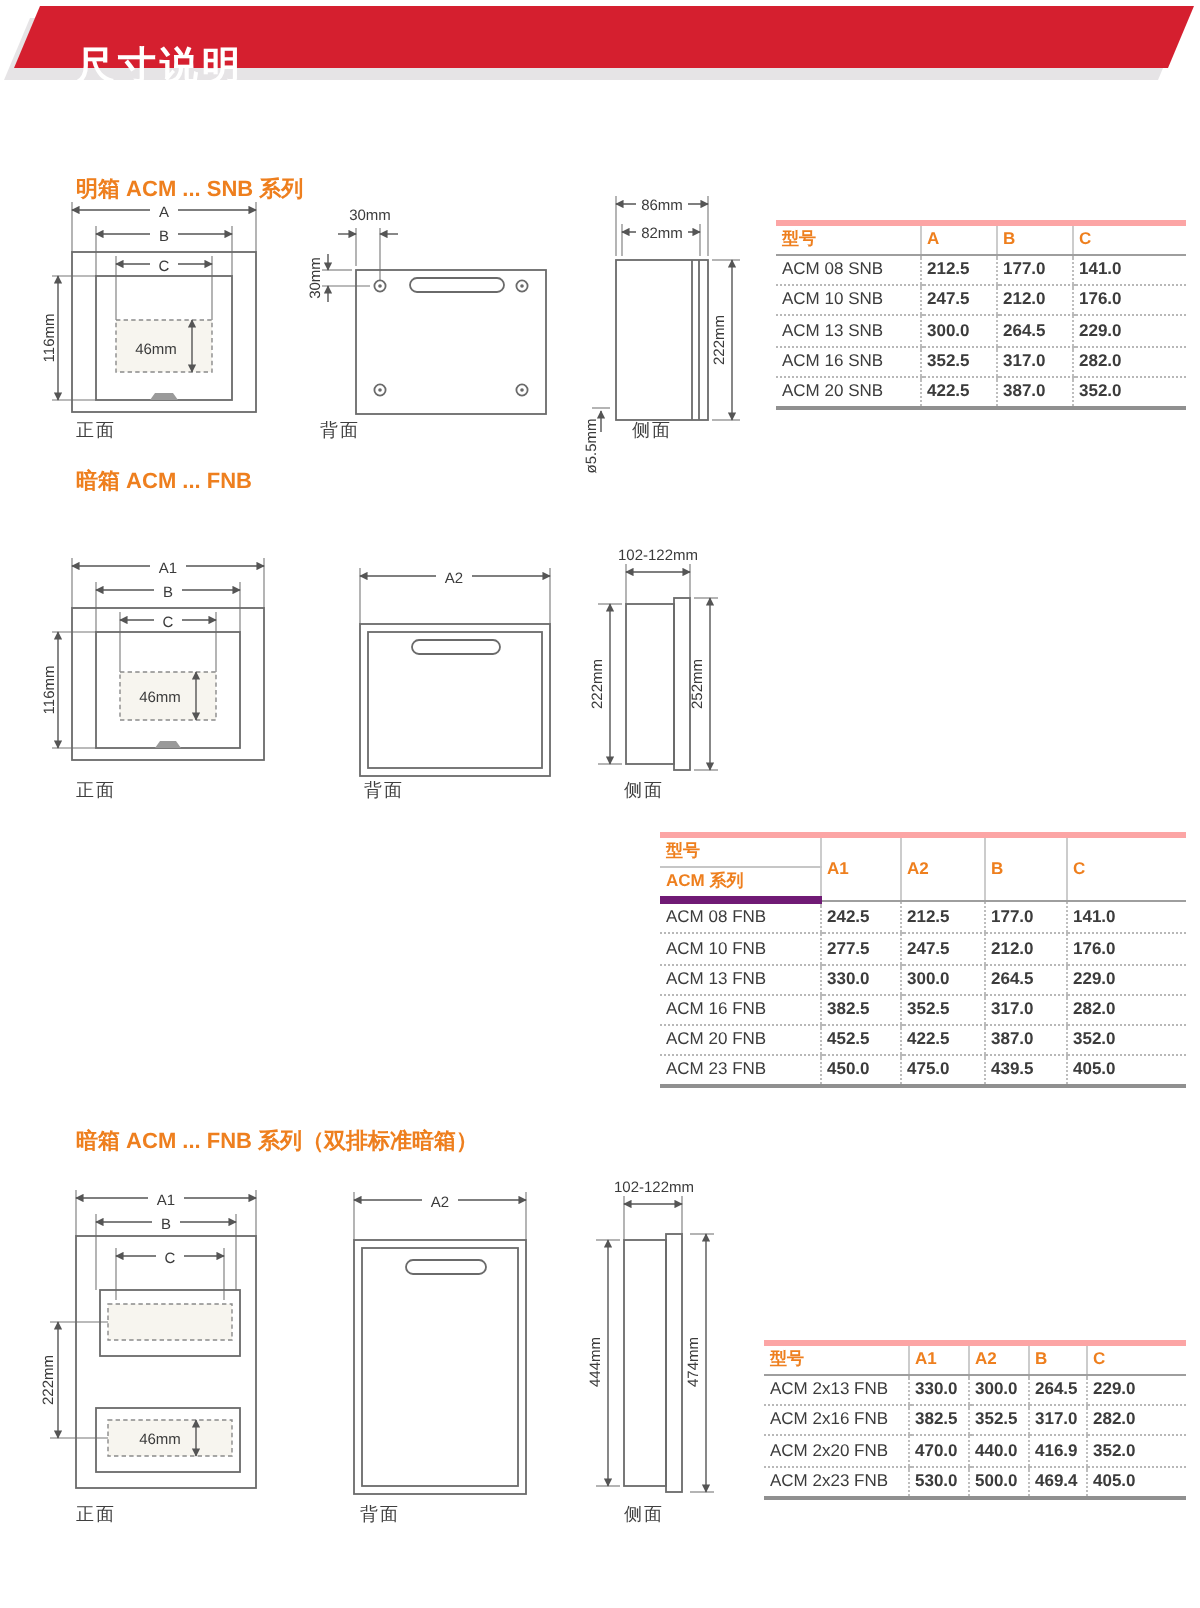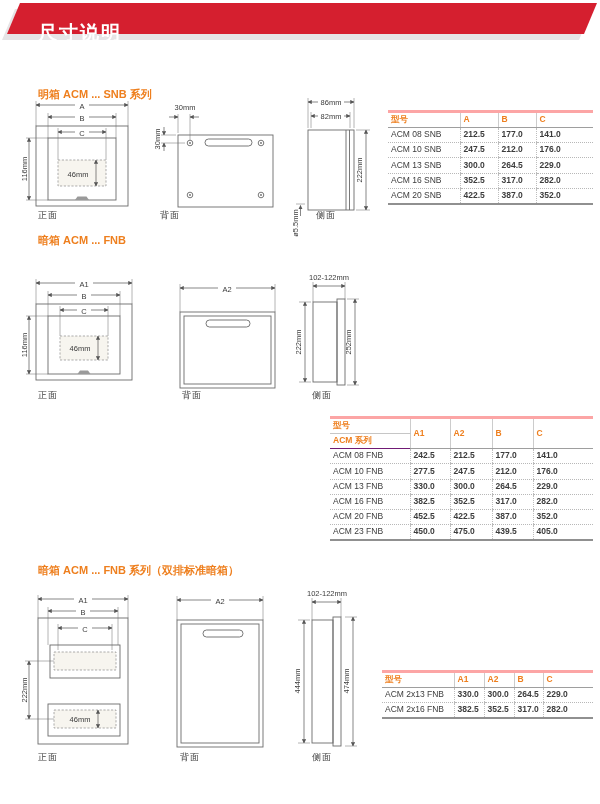"ACM 系列" table.spec thead th.th-sub { border-bottom: 1px solid #701a75 -> 4px solid #701a75 }
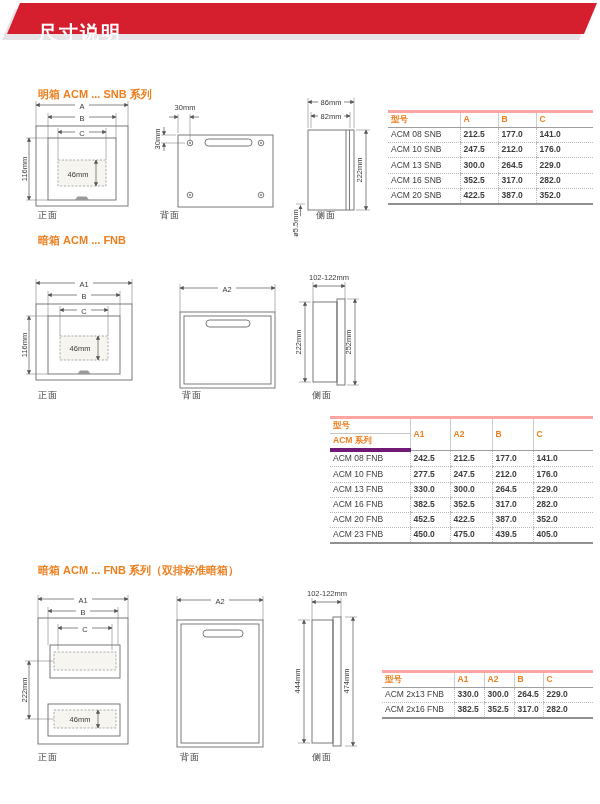"ACM 2x20 FNB" tr { html: none -> <tr> <td>ACM 2x20 FNB</td> <td>470.0</td> <td>440.0</td> <td>416.9</td> <td>352.0</td> </tr> }
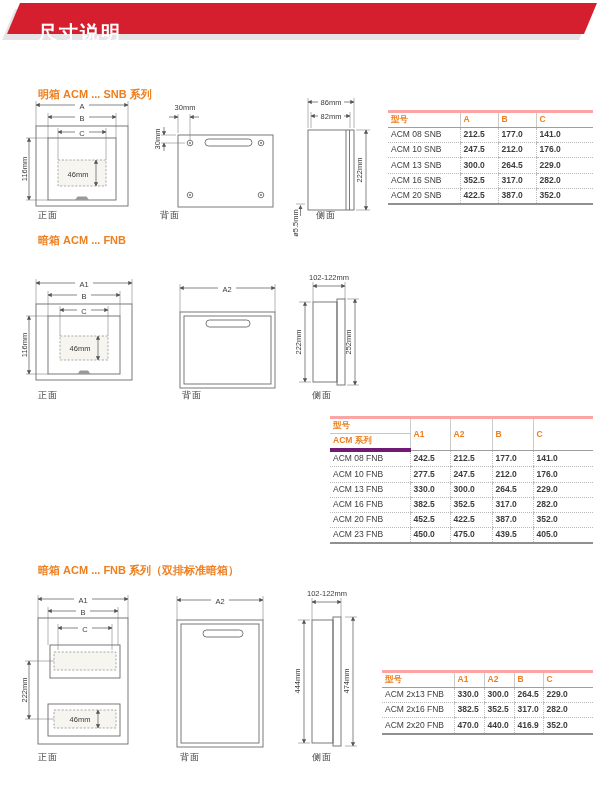"ACM 2x23 FNB" tr { html: none -> <tr> <td>ACM 2x23 FNB</td> <td>530.0</td> <td>500.0</td> <td>469.4</td> <td>405.0</td> </tr> }
